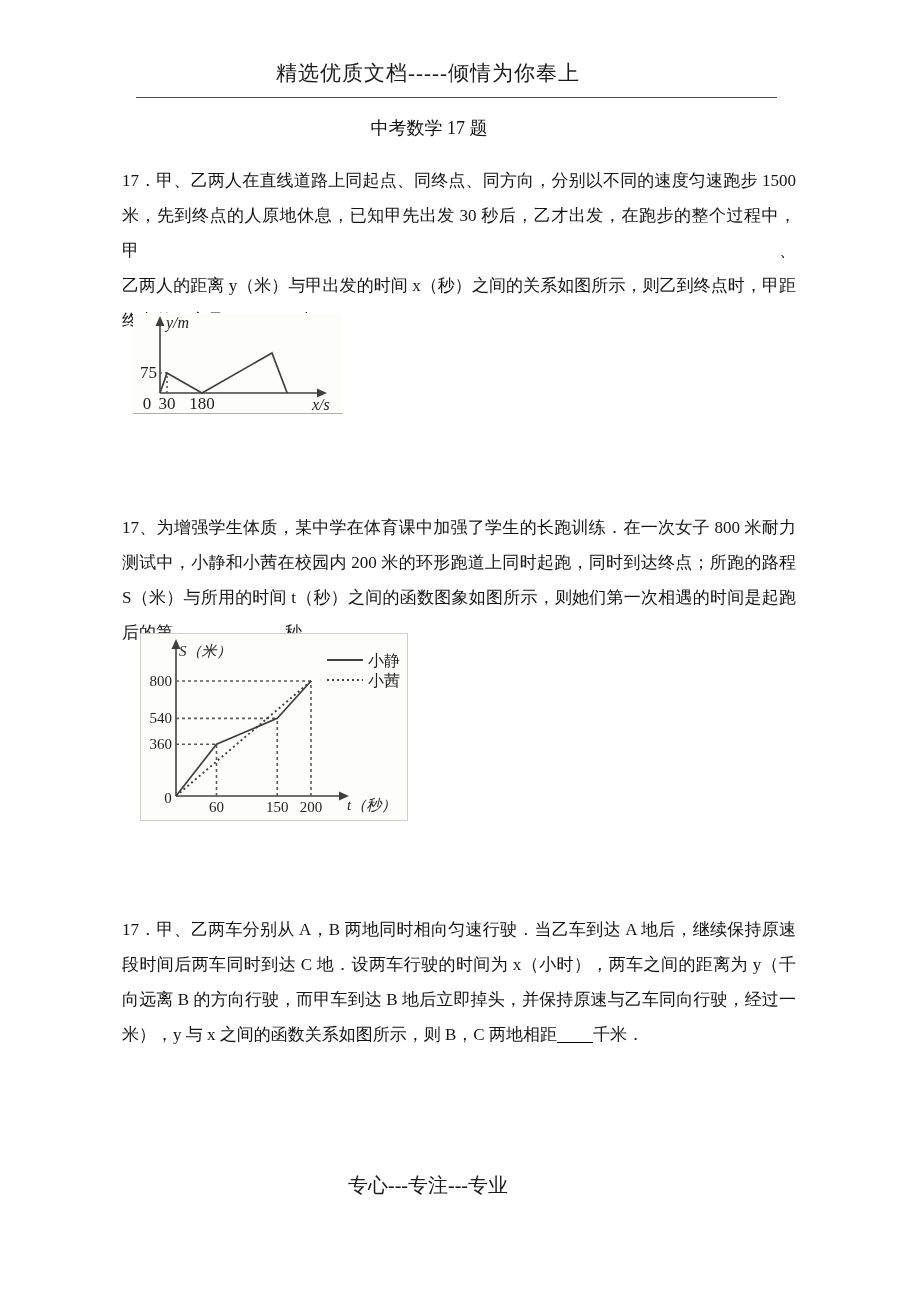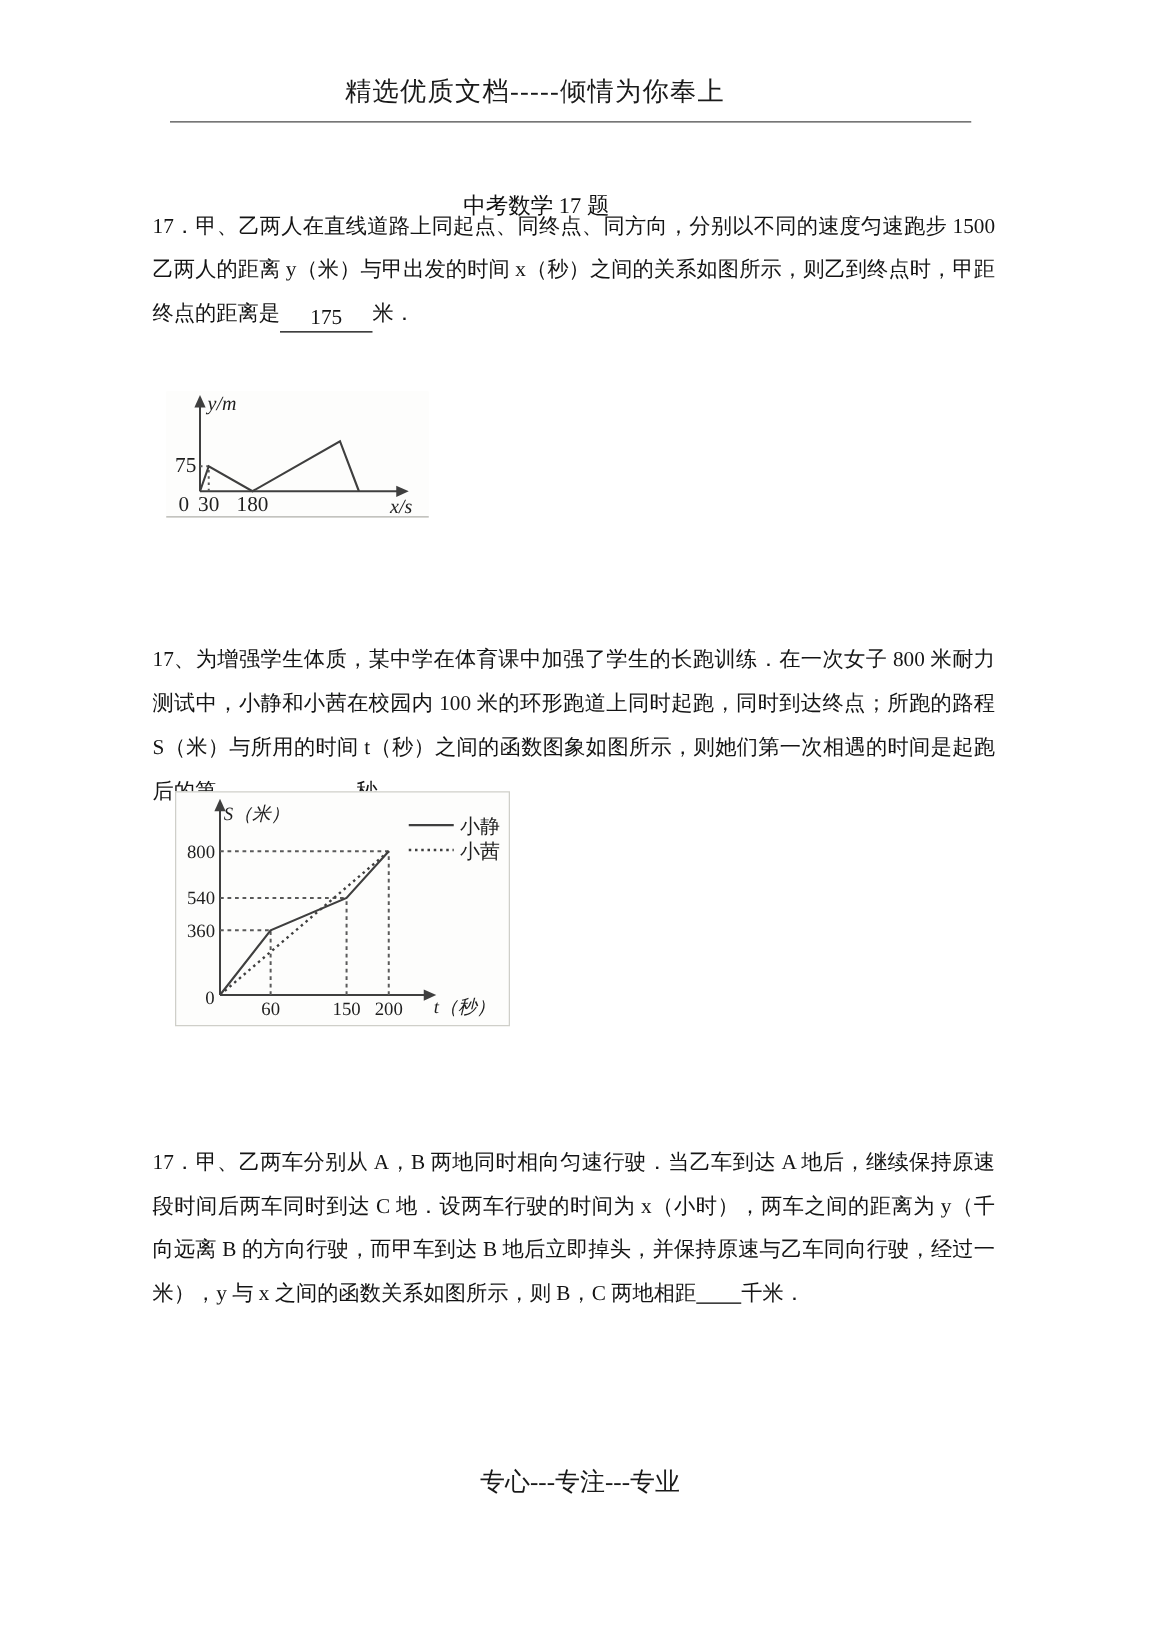"中考数学 17 题" .doc-title { margin-top: 36px -> none }
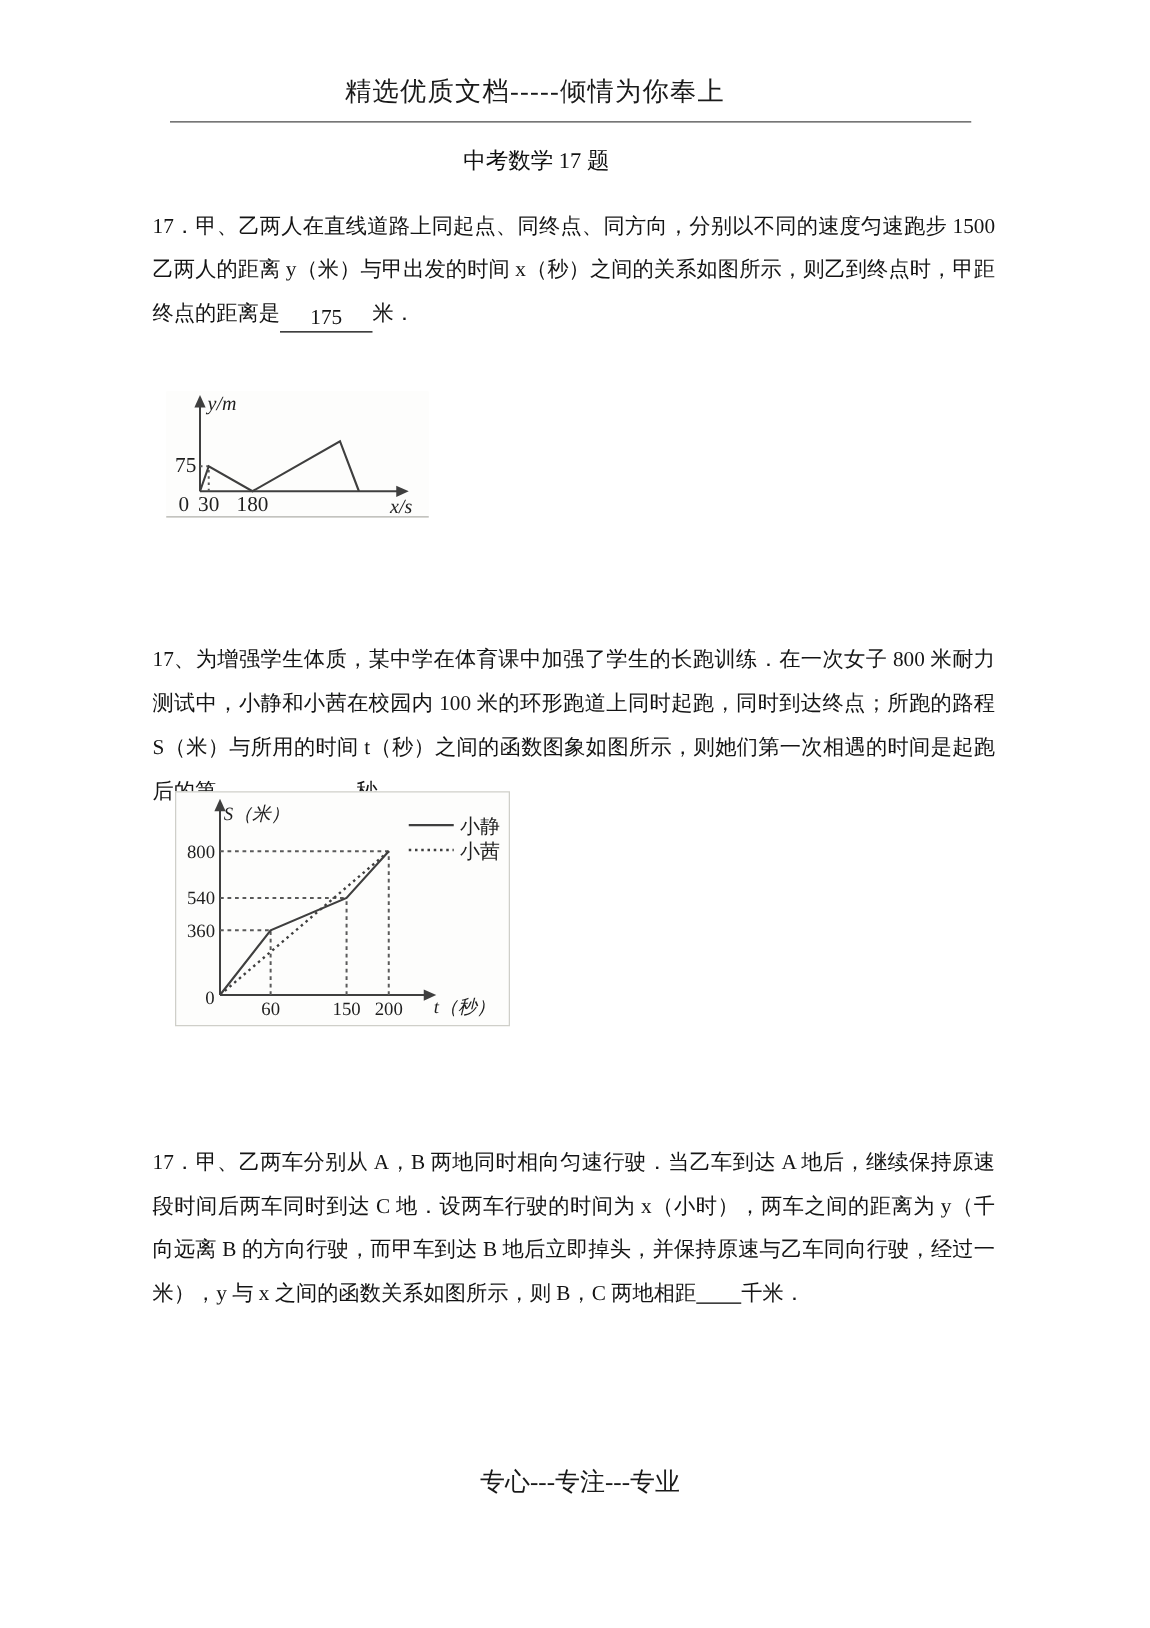"米，先到终点的人原地休息，已知甲先出发 30" div.jline { html: none -> <div>米，先到终点的人原地休息，已知甲先出发 30 秒后，乙才出发，在跑步的整个过程中，甲、</div> }
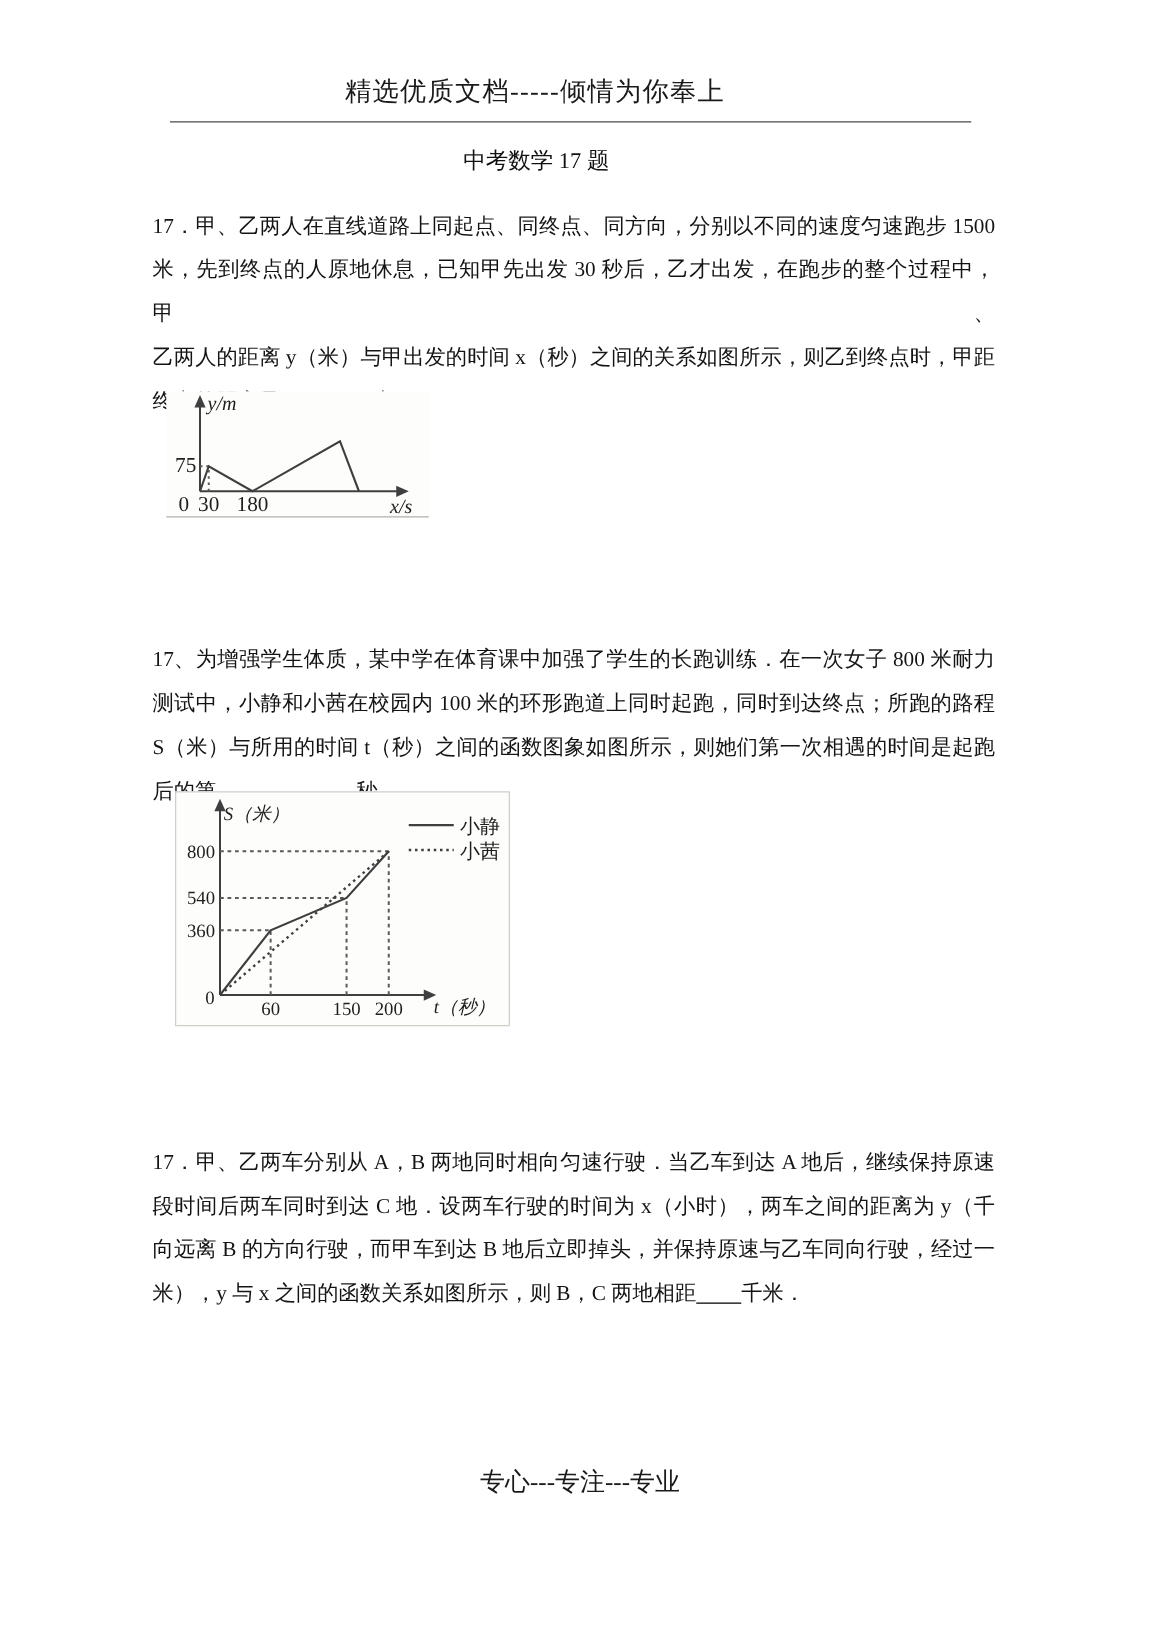"测试中，小静和小茜在校园内 100" div.jline { text: 100 -> 200 }
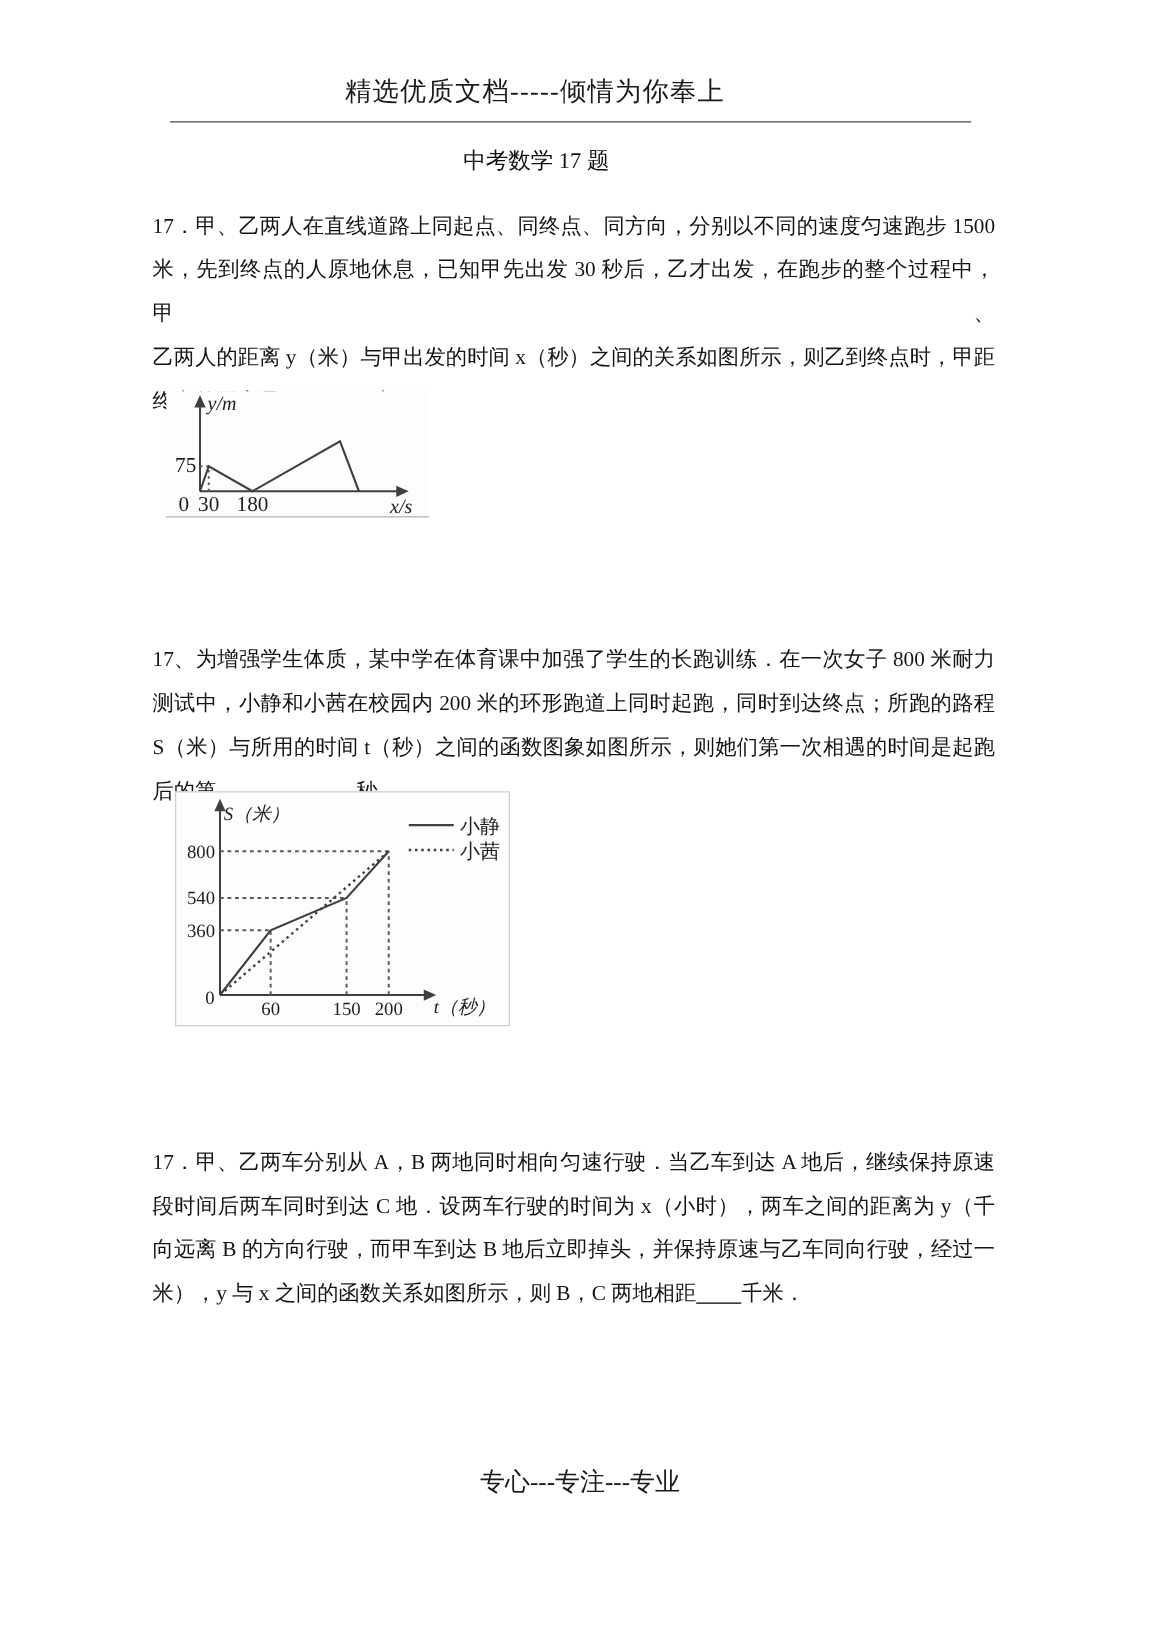"专心---专注---专业" .page-footer { padding-left: 36px -> none }
